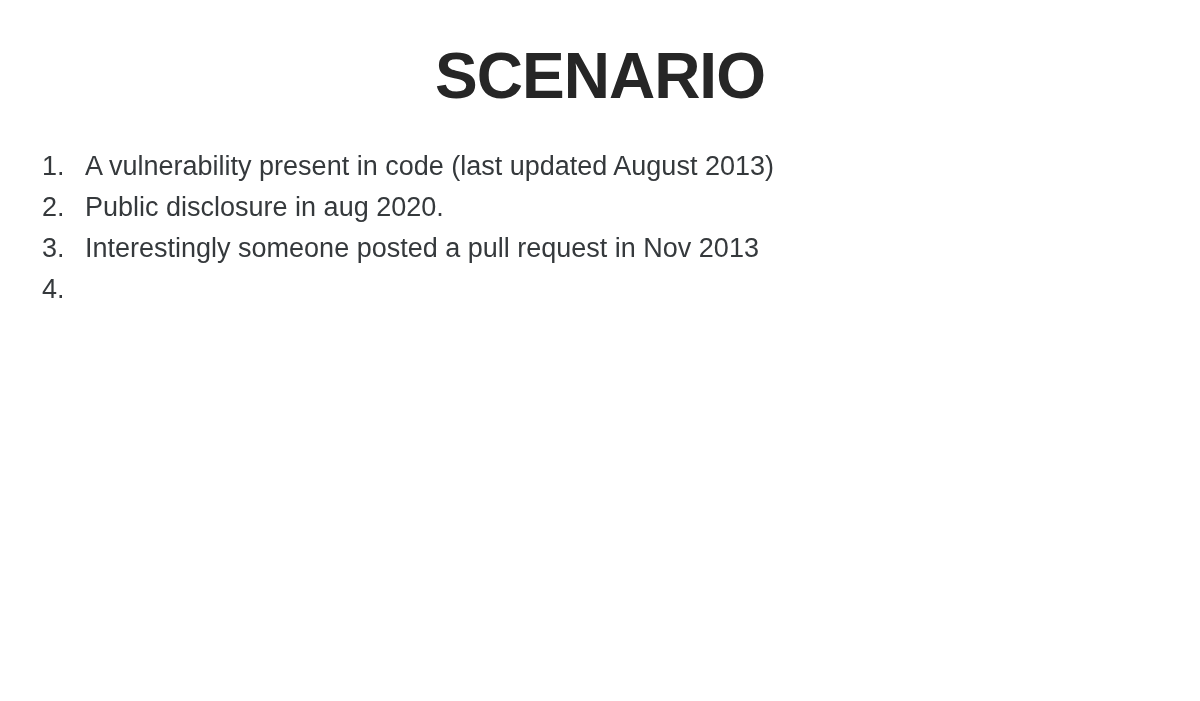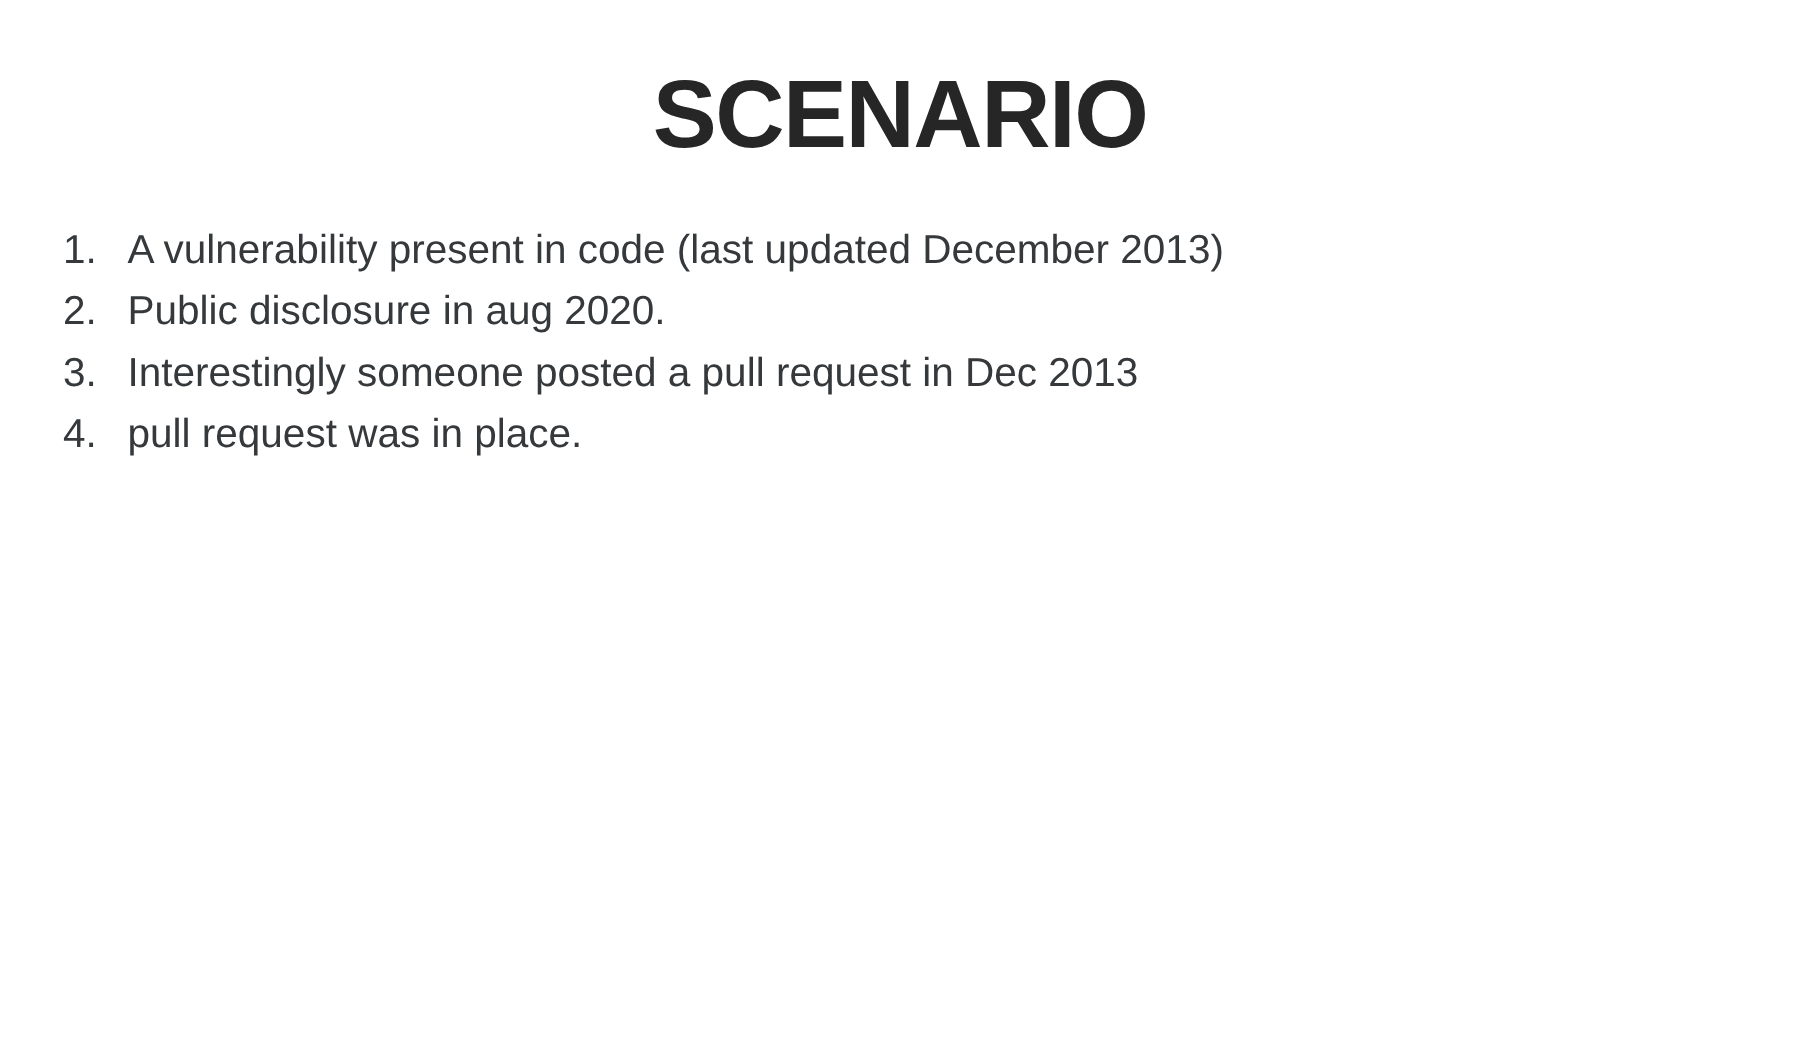"A vulnerability present in code" div.item-line { text: December -> August }
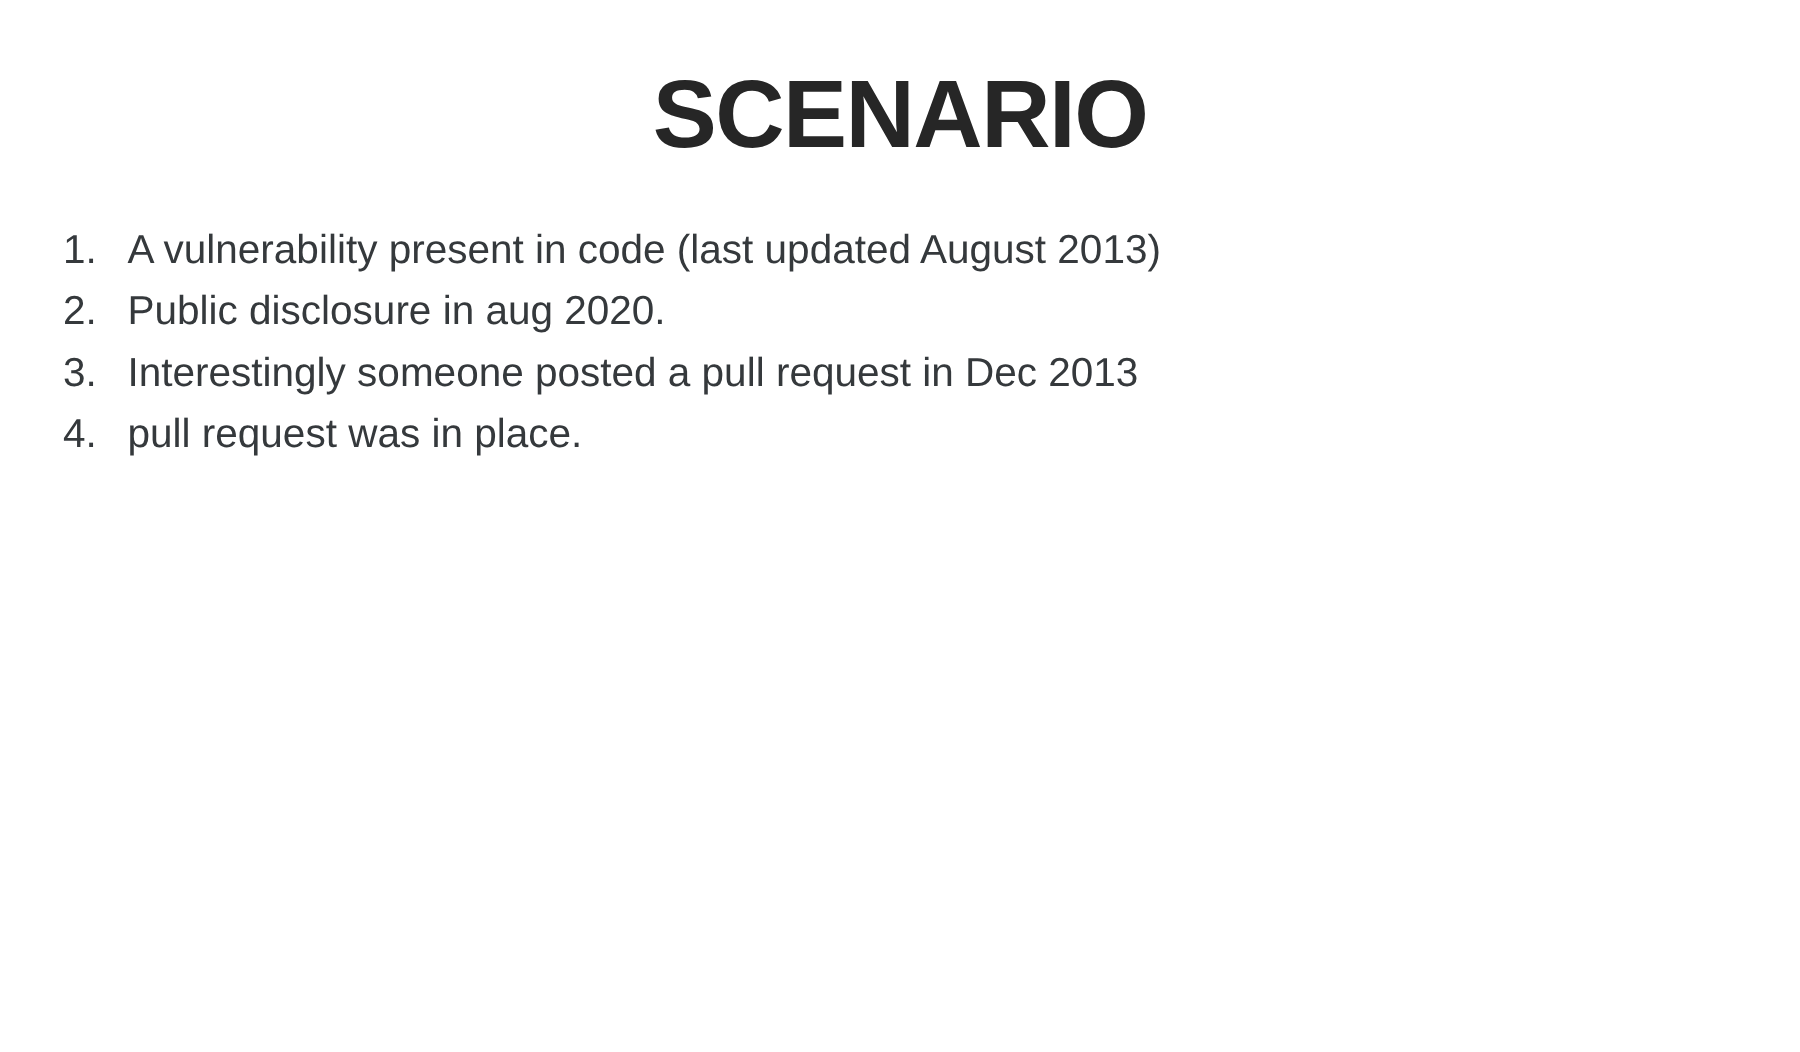"Interestingly someone posted a pull" div.item-line { text: Dec -> Nov }
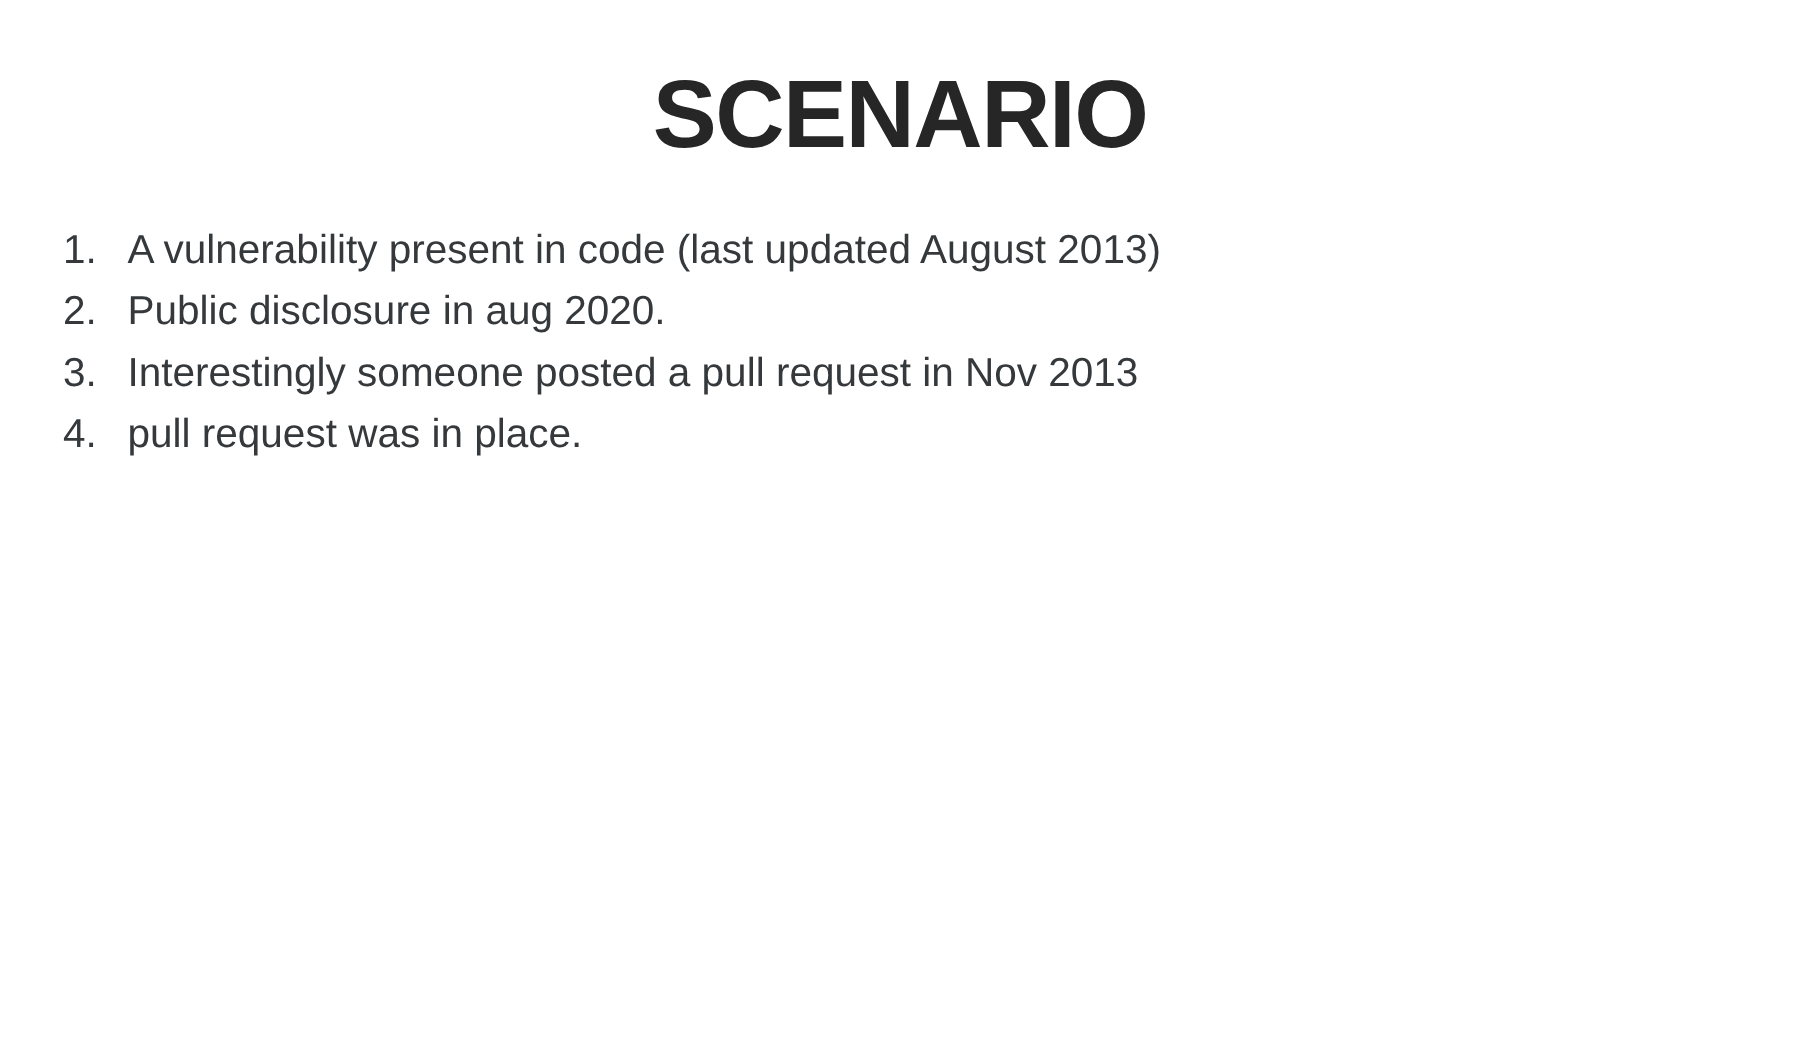"pull request was in place." div.item-line { html: <div>pull request was in place.</div> -> none }
